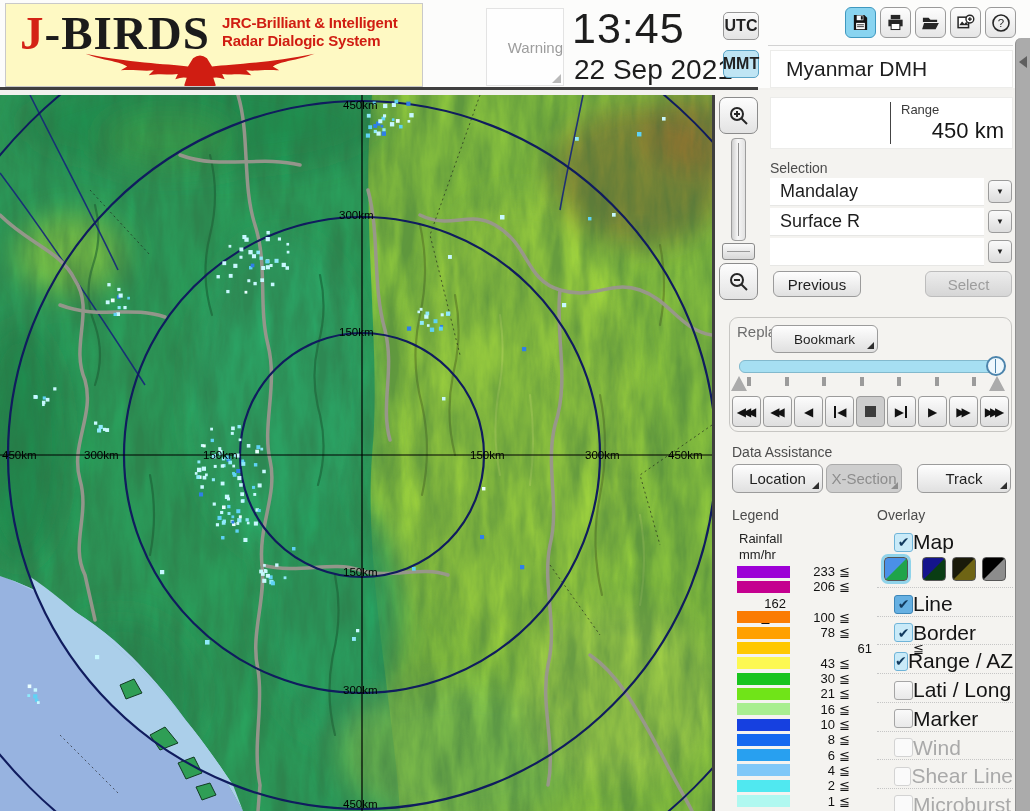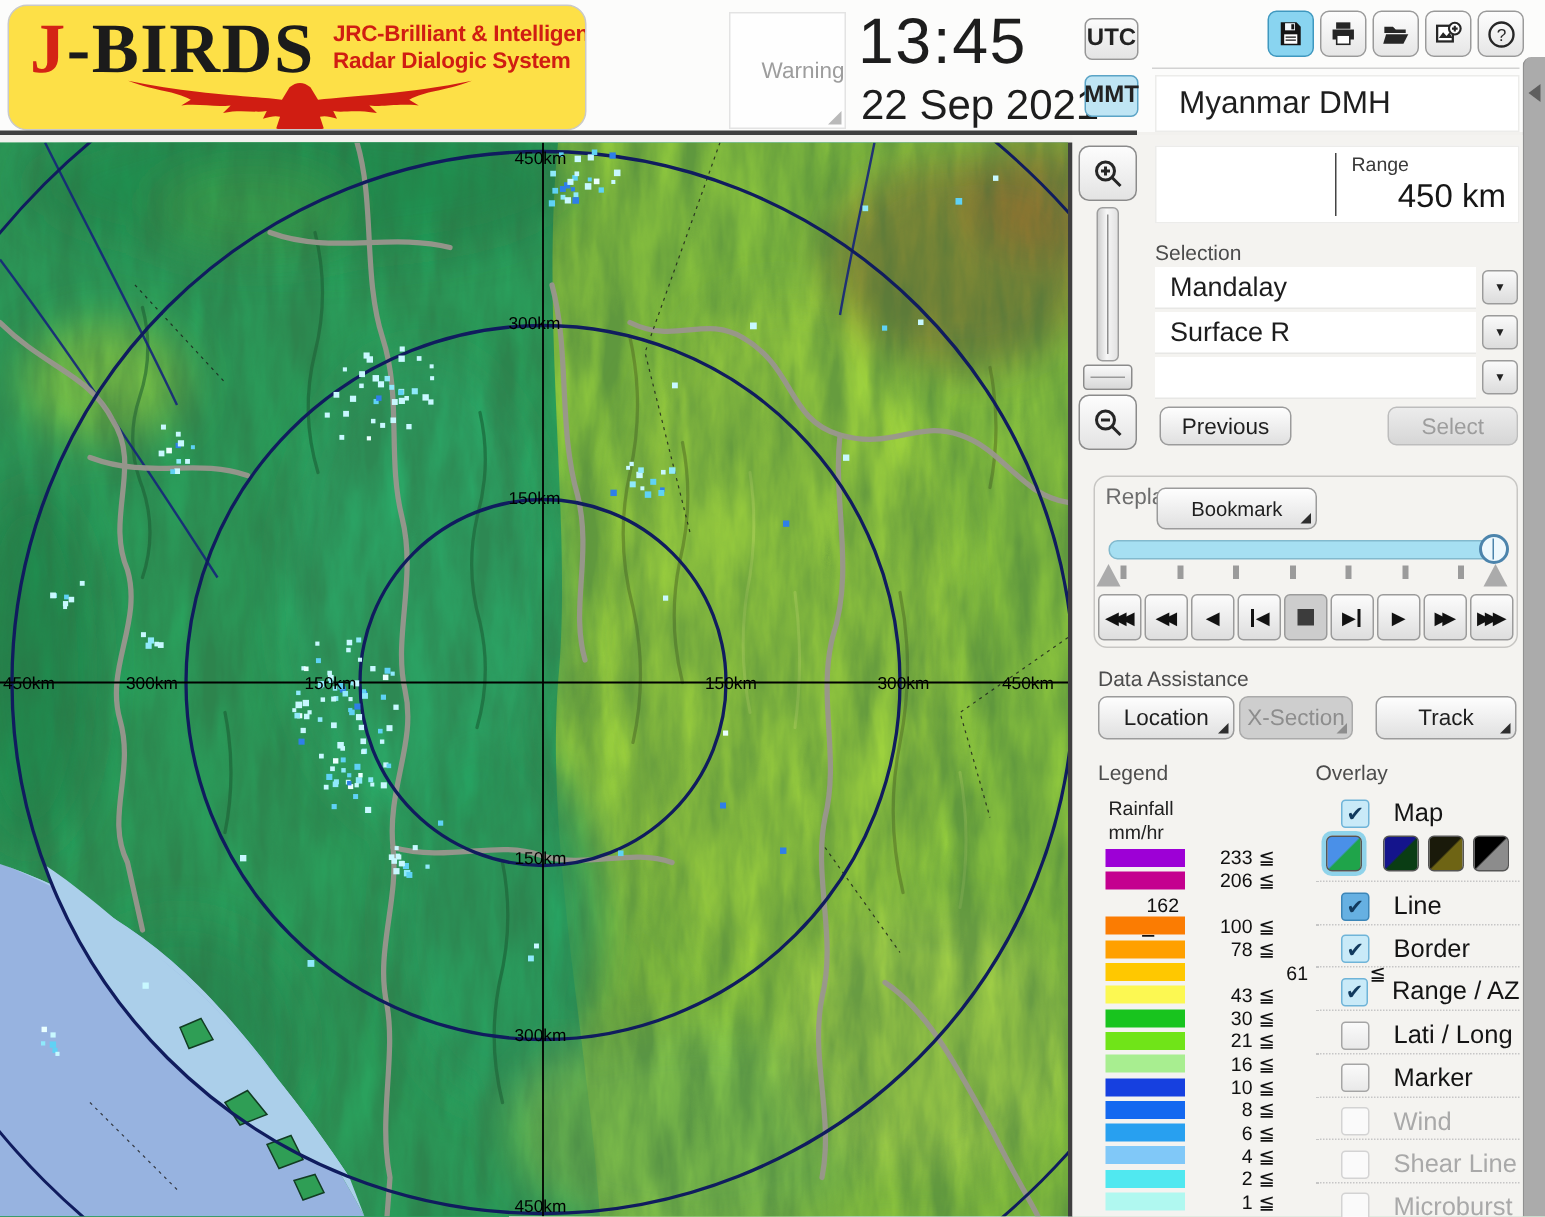"J-BIRDS" .logo-box { background: #fde047 -> #fef9c3; border-radius: 13px -> 0; padding-left: none -> 32px }
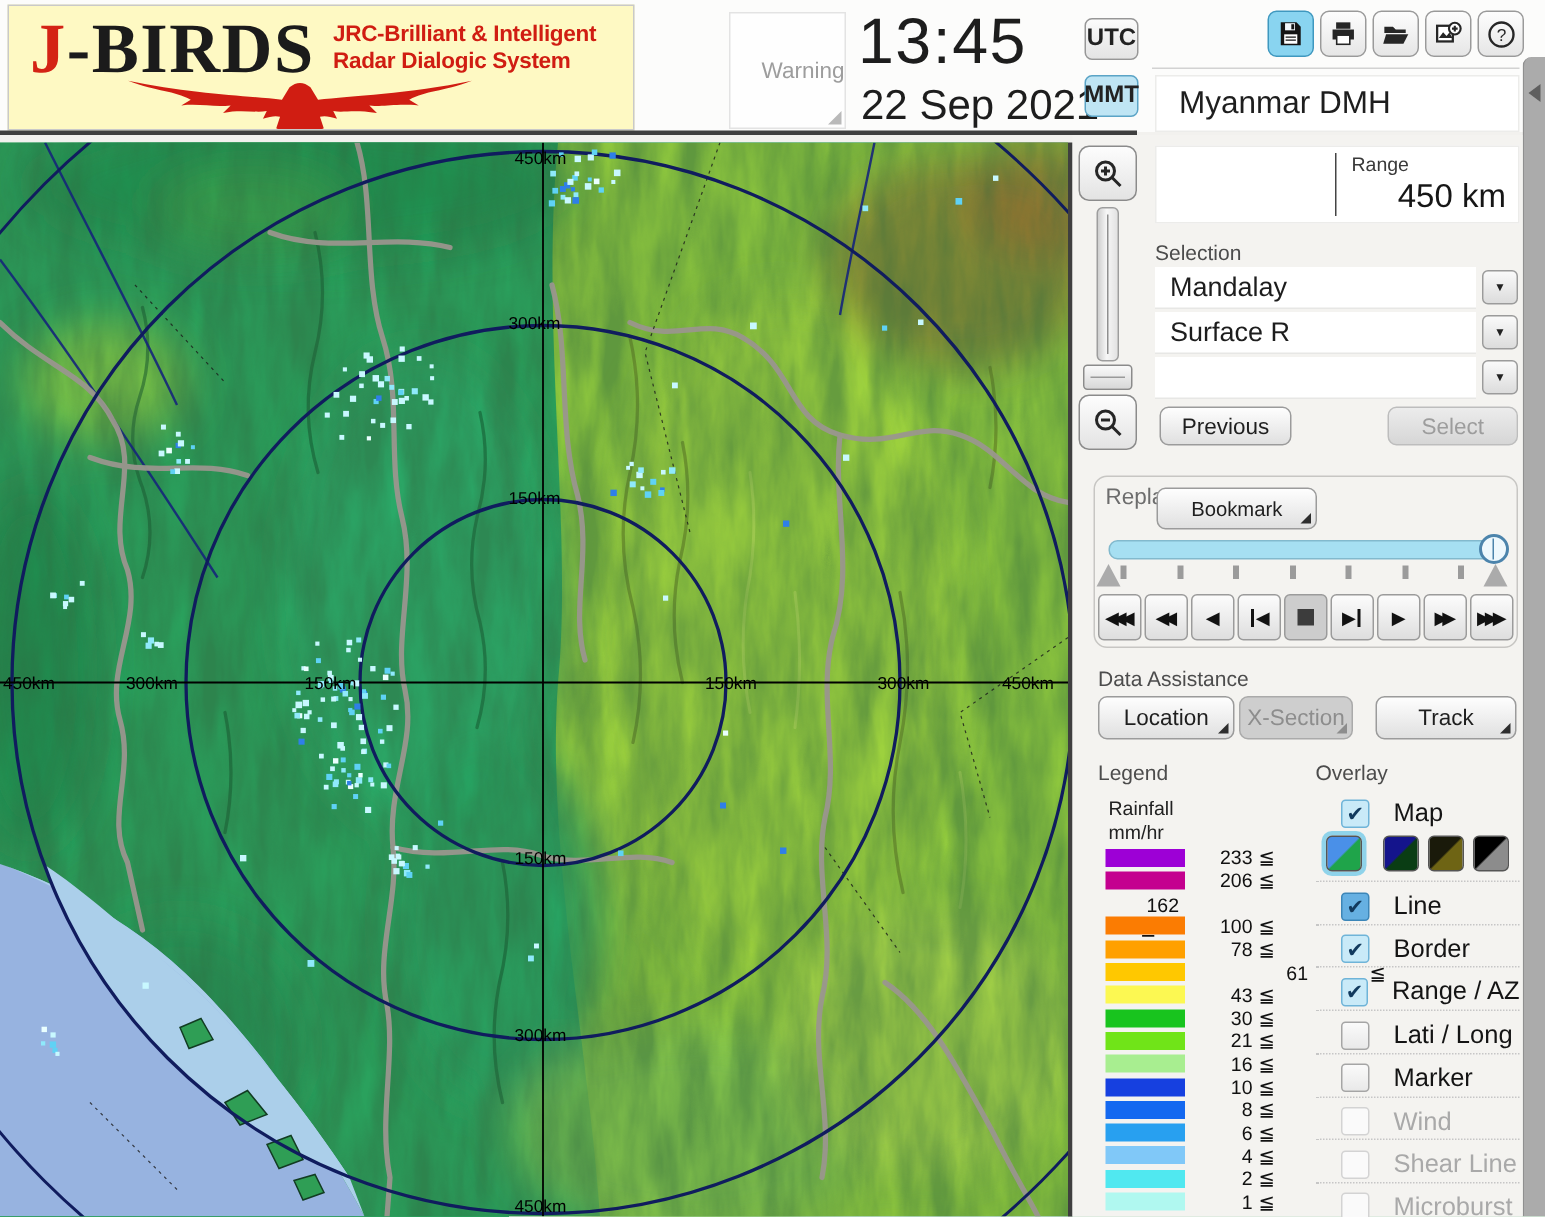"Map" .ov-label { font-size: 17px -> 21px; margin-left: 16px -> 0 }
